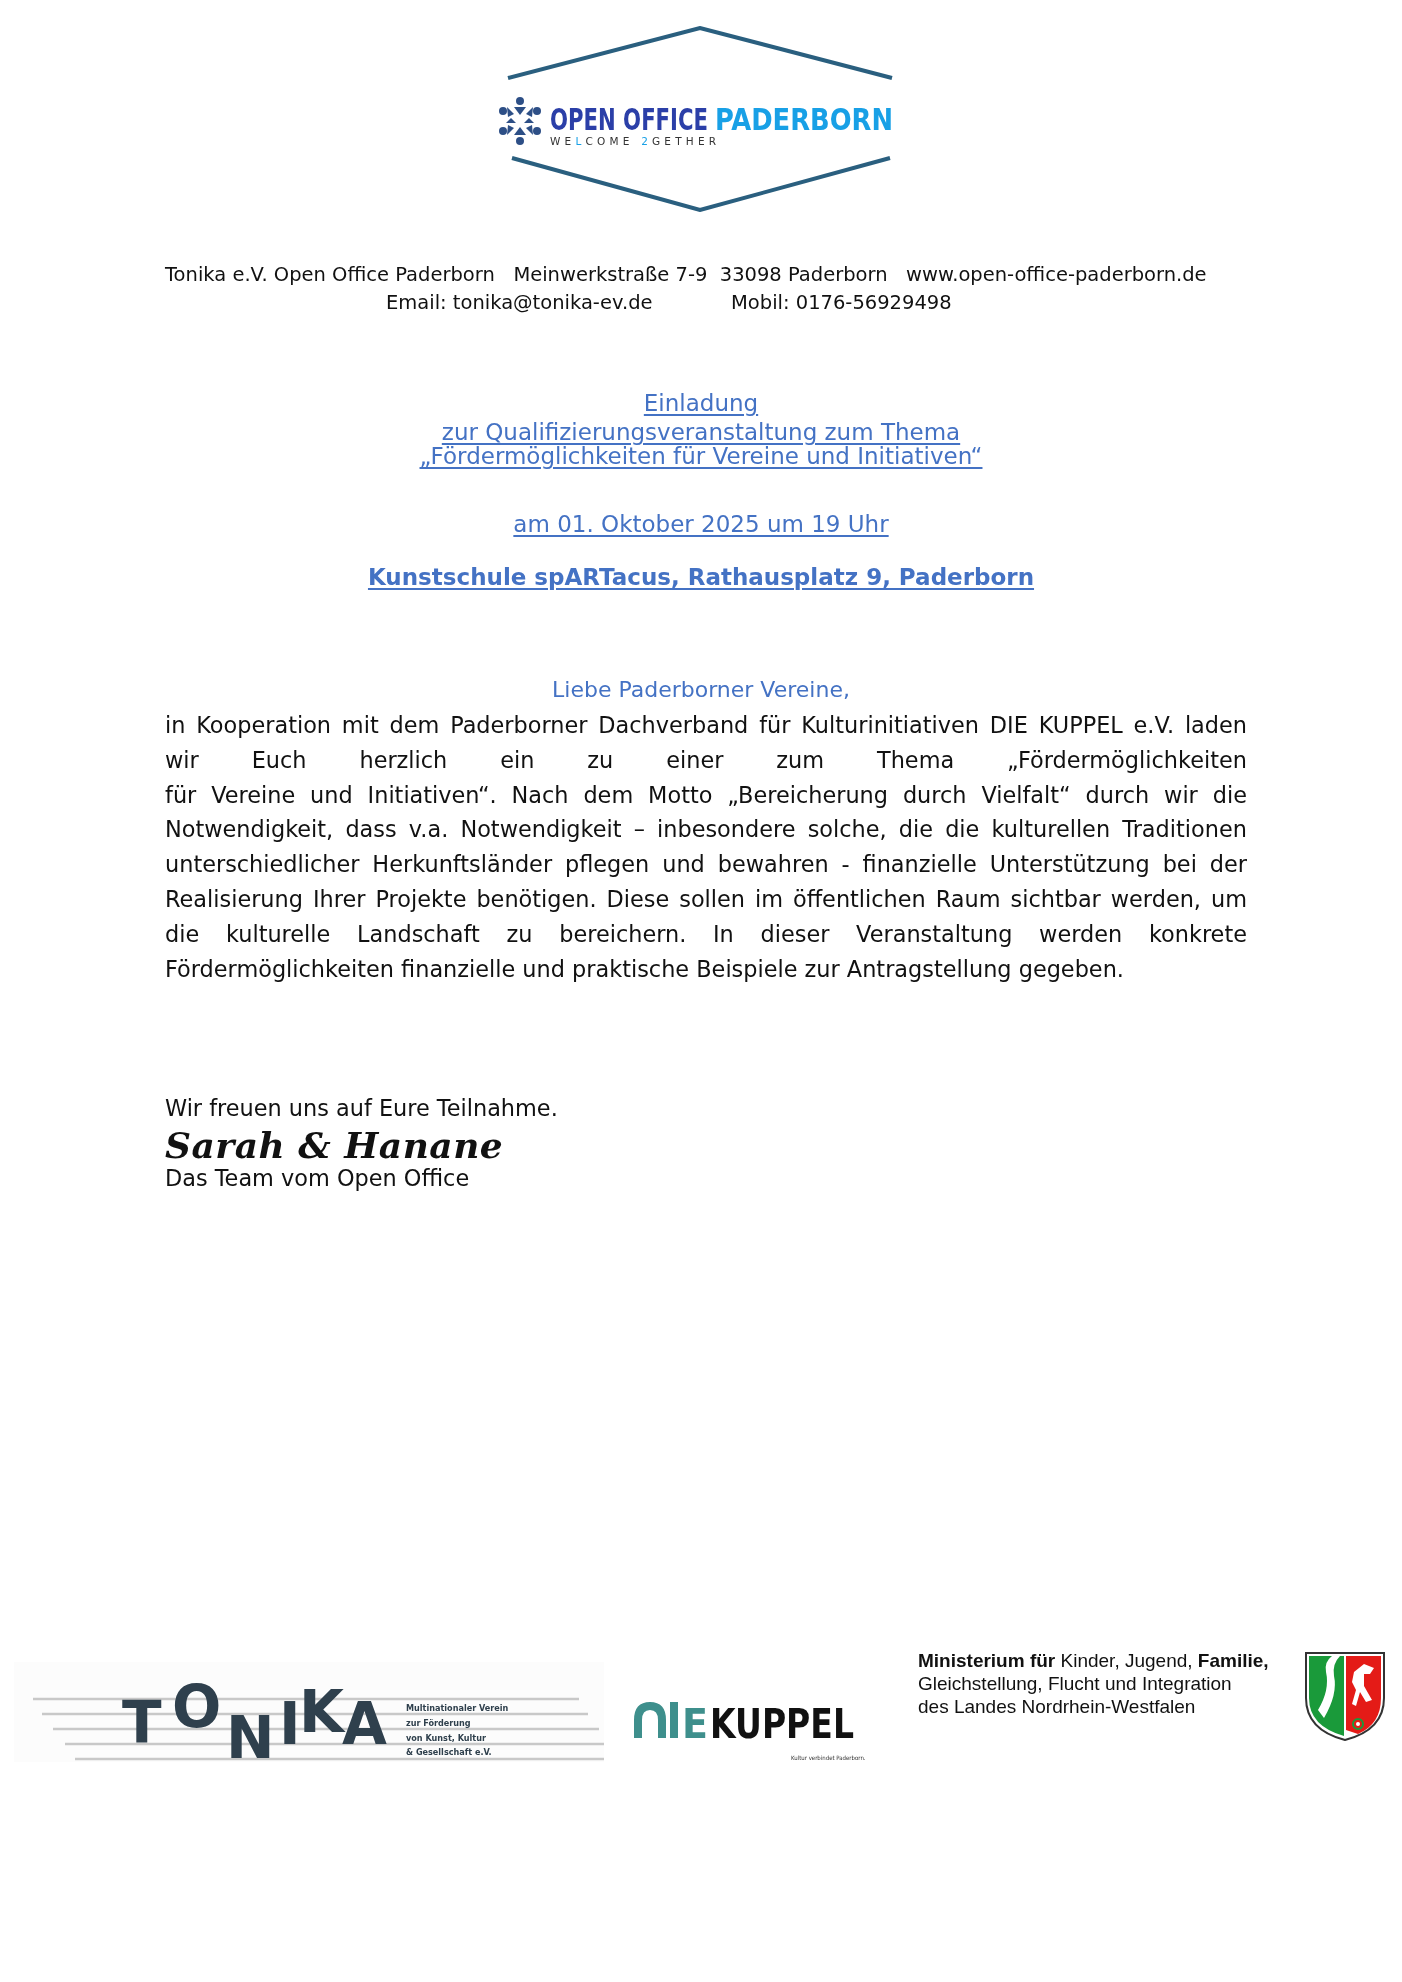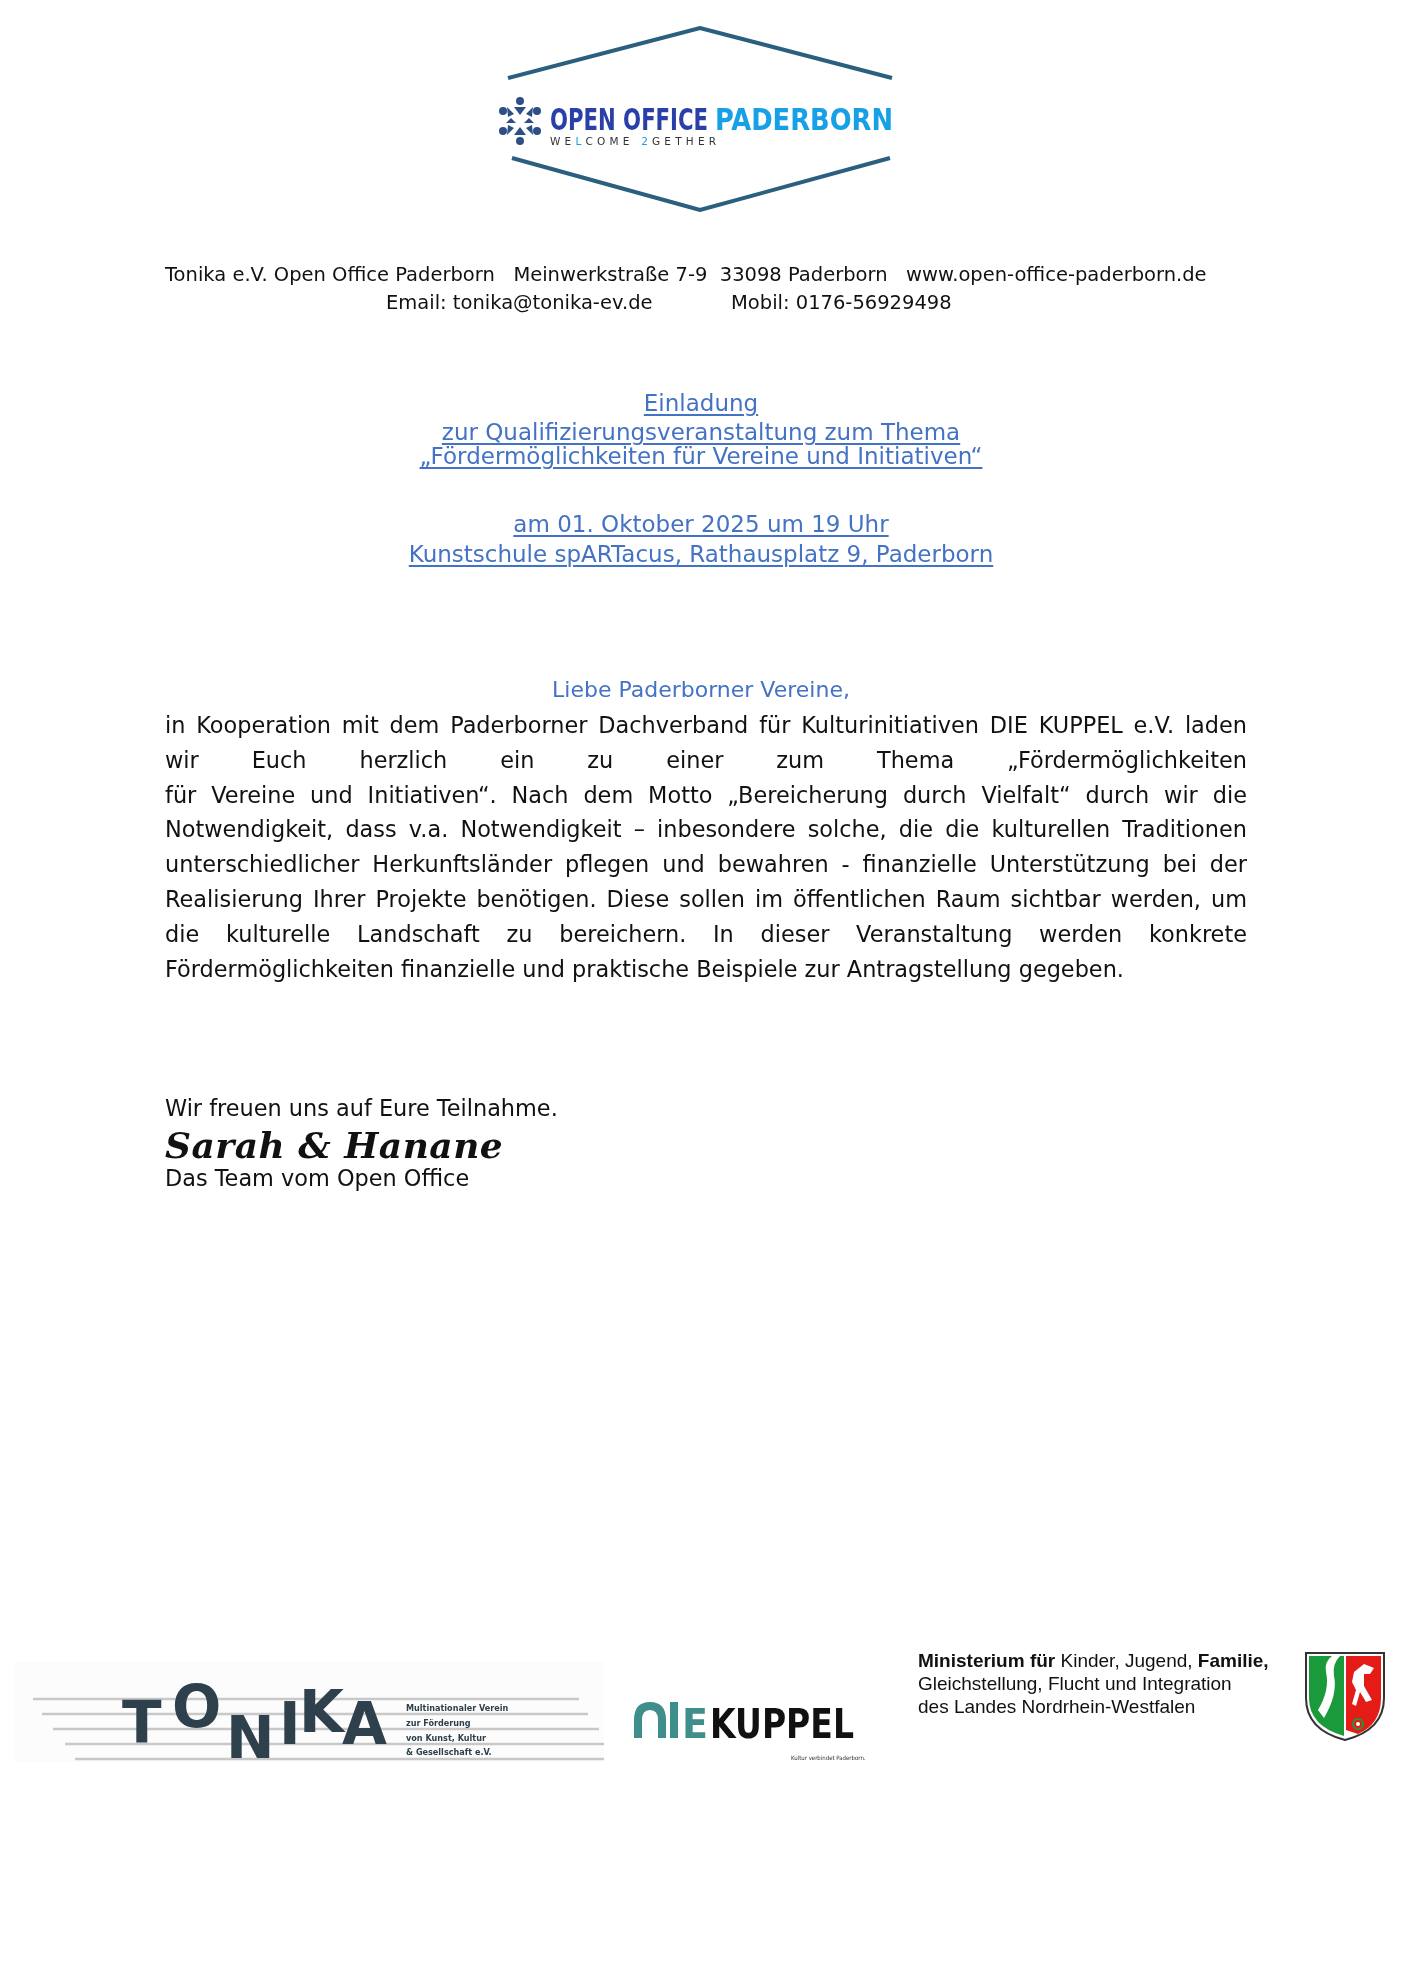"Kunstschule spARTacus, Rathausplatz 9," div.abs { font-weight: none -> bold; top: 541px -> 564px }
